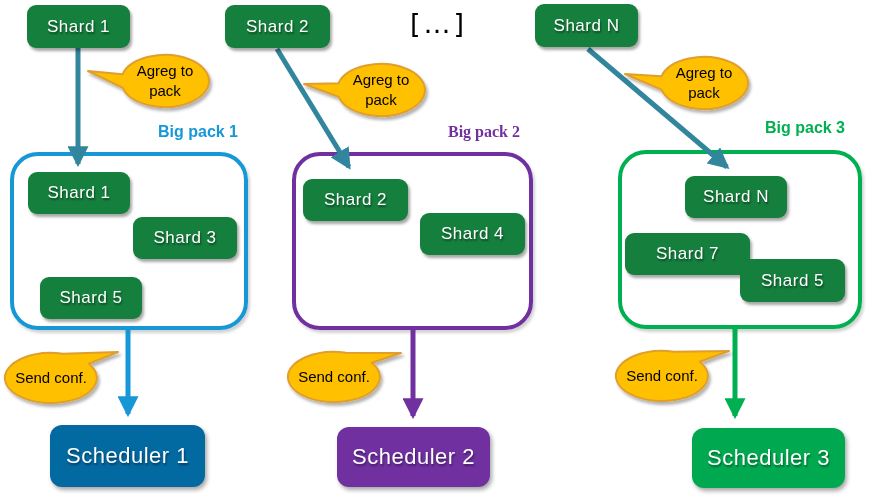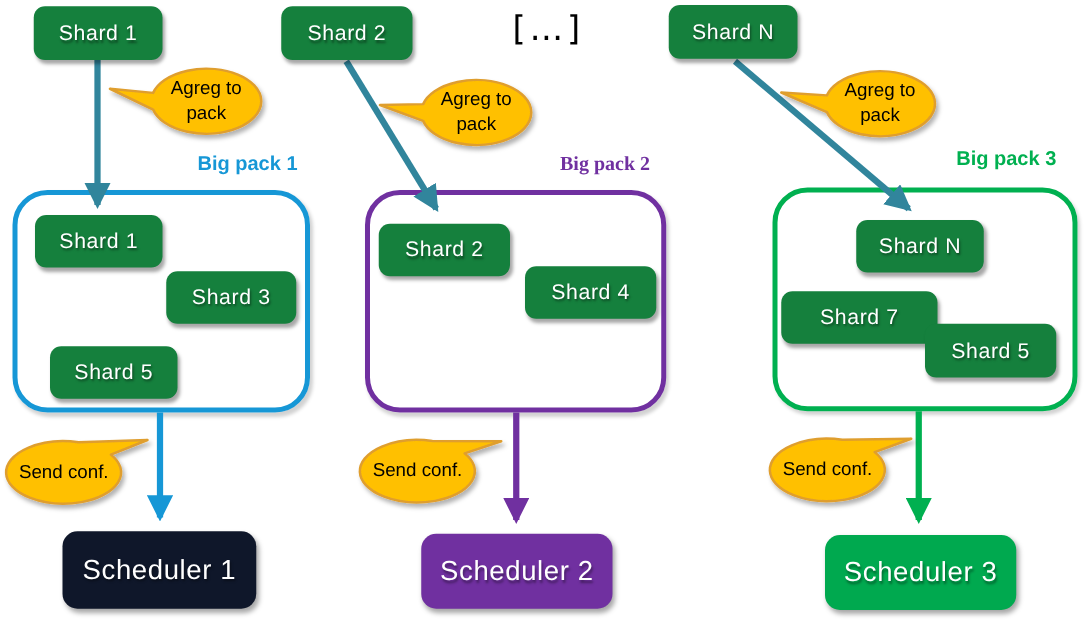"Scheduler 1" .sched.s1 { background: #0f172a -> #0369a1 }
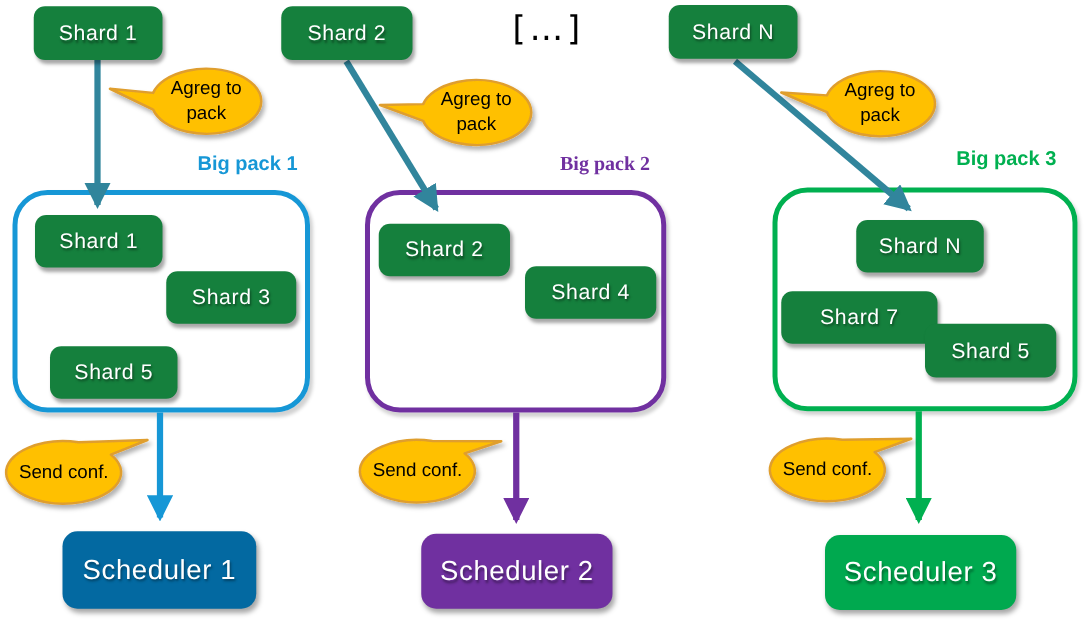"Scheduler 3" .sched.s3 { margin-left: none -> 32px }
